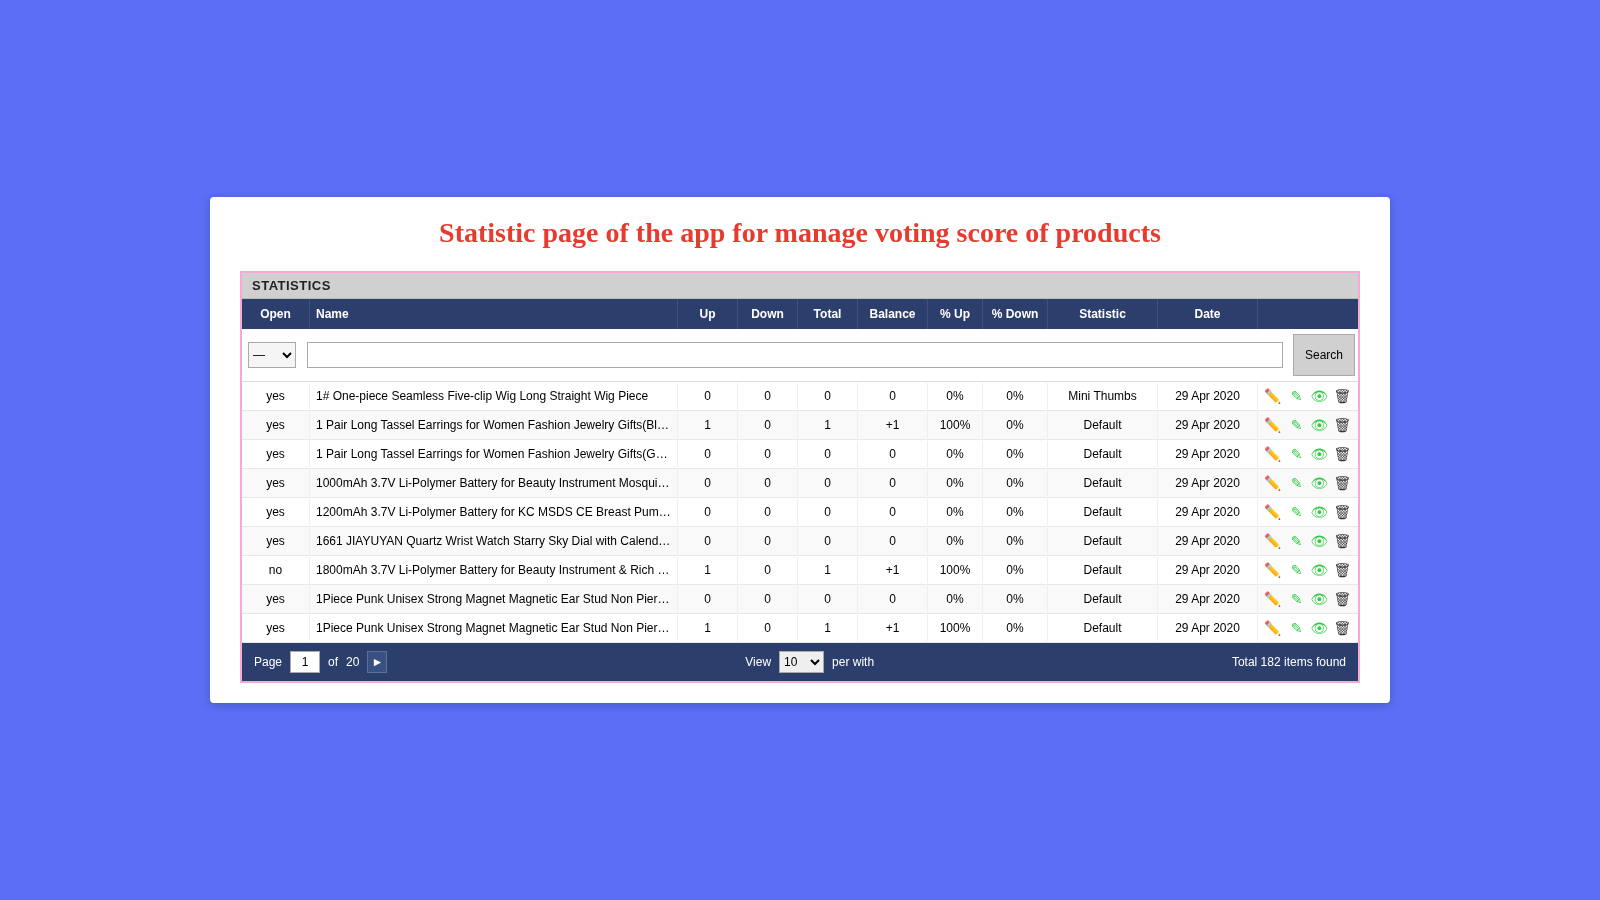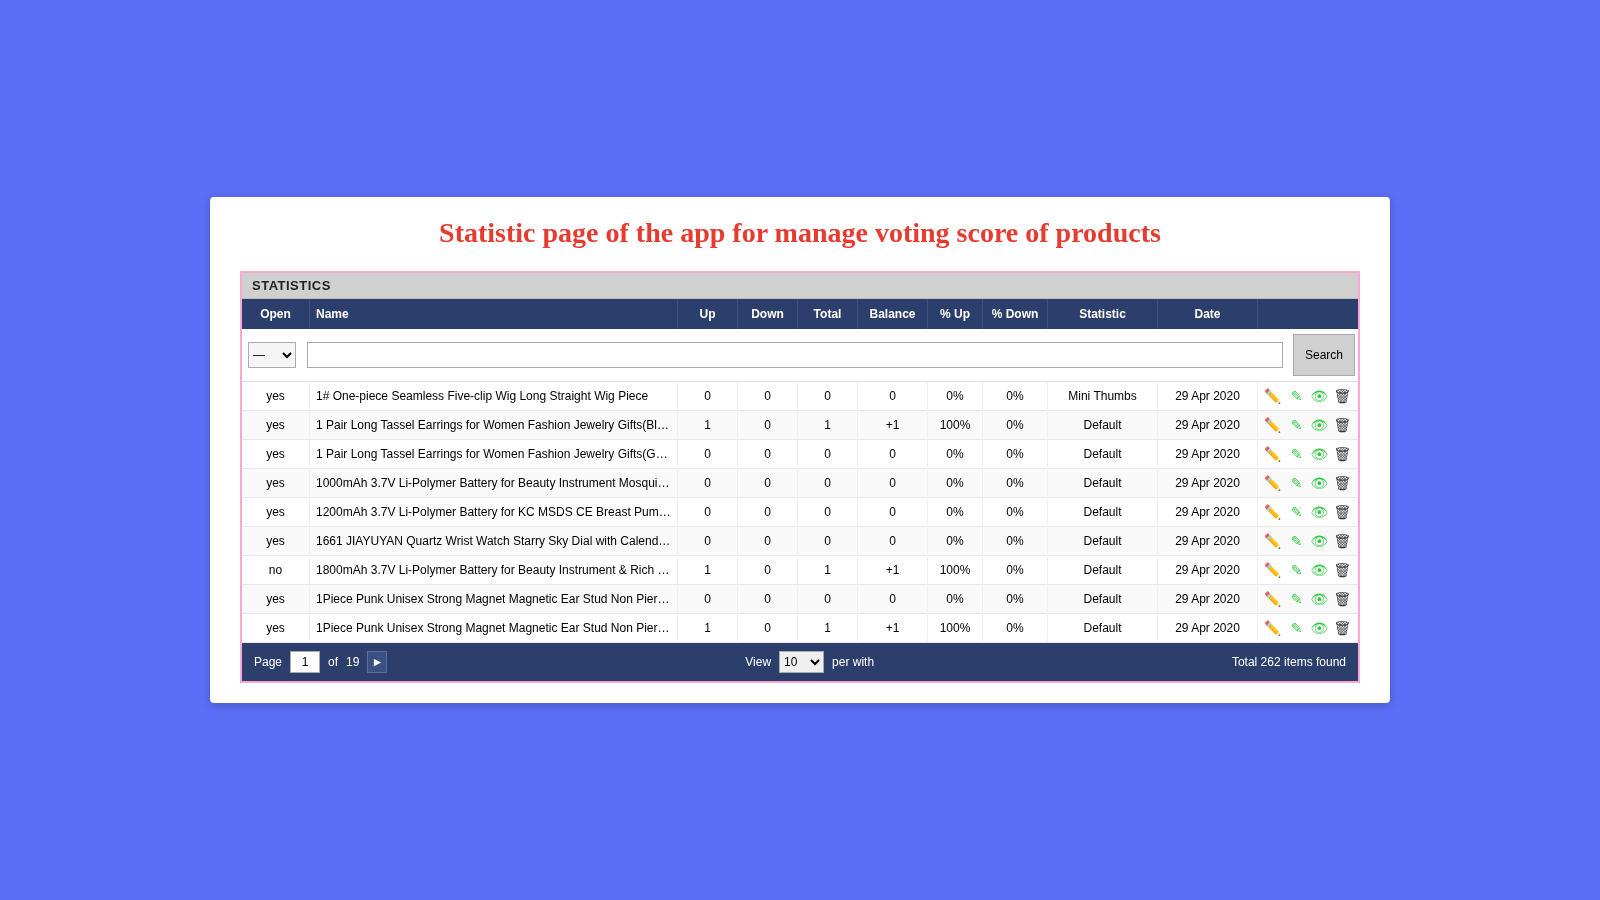"19" span { text: 19 -> 20 }
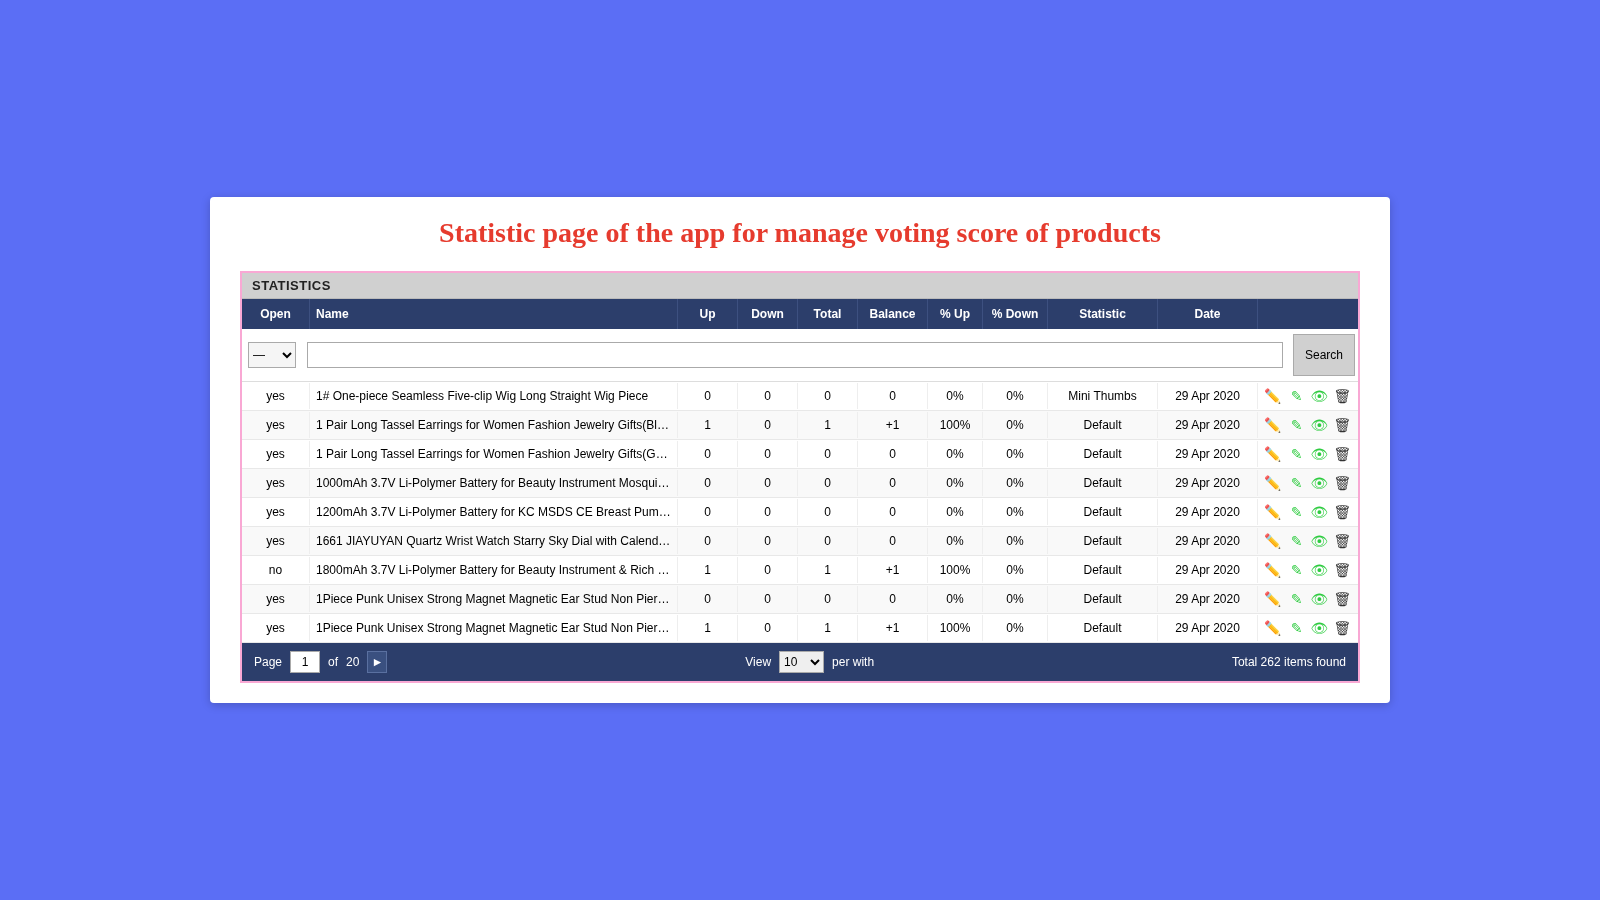"Total 262 items found" span { text: 262 -> 182 }
